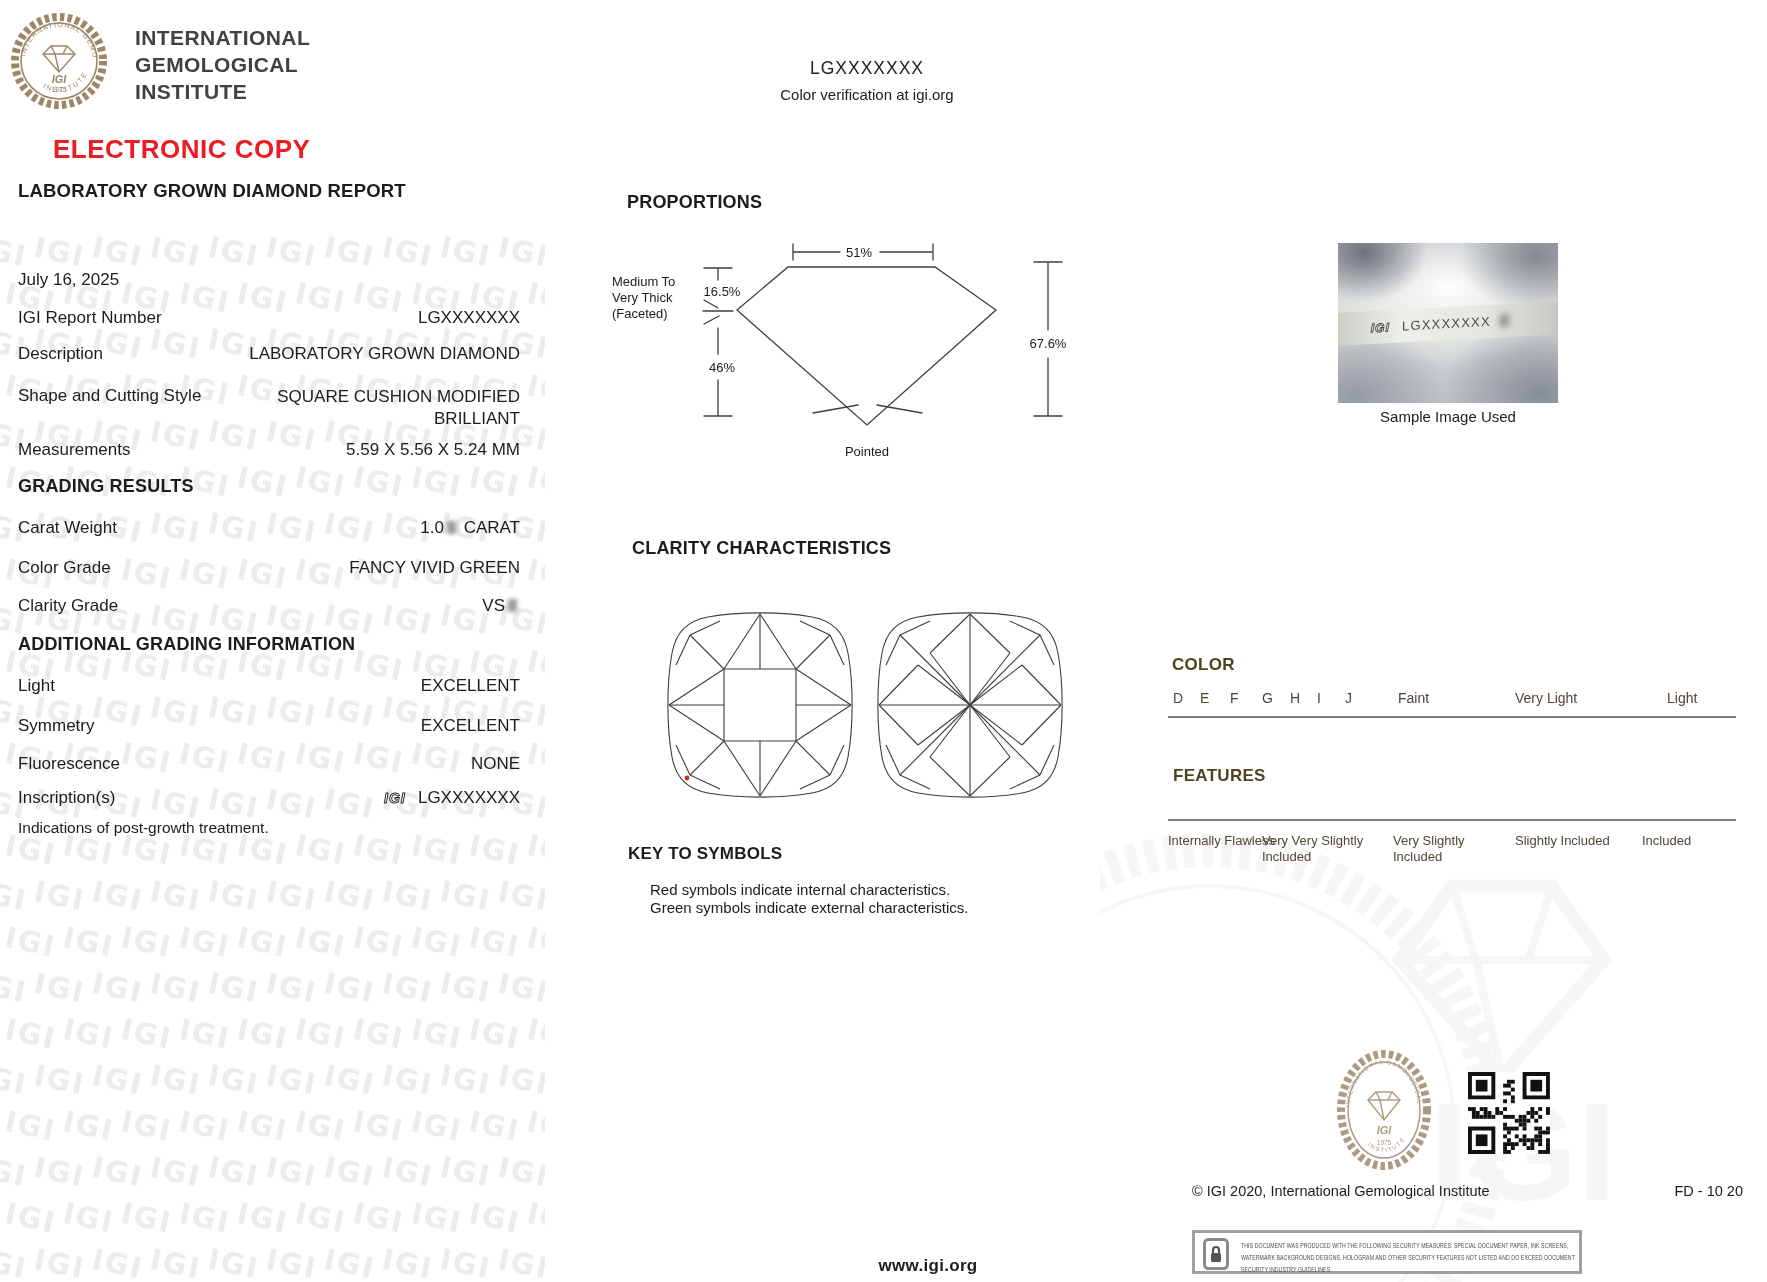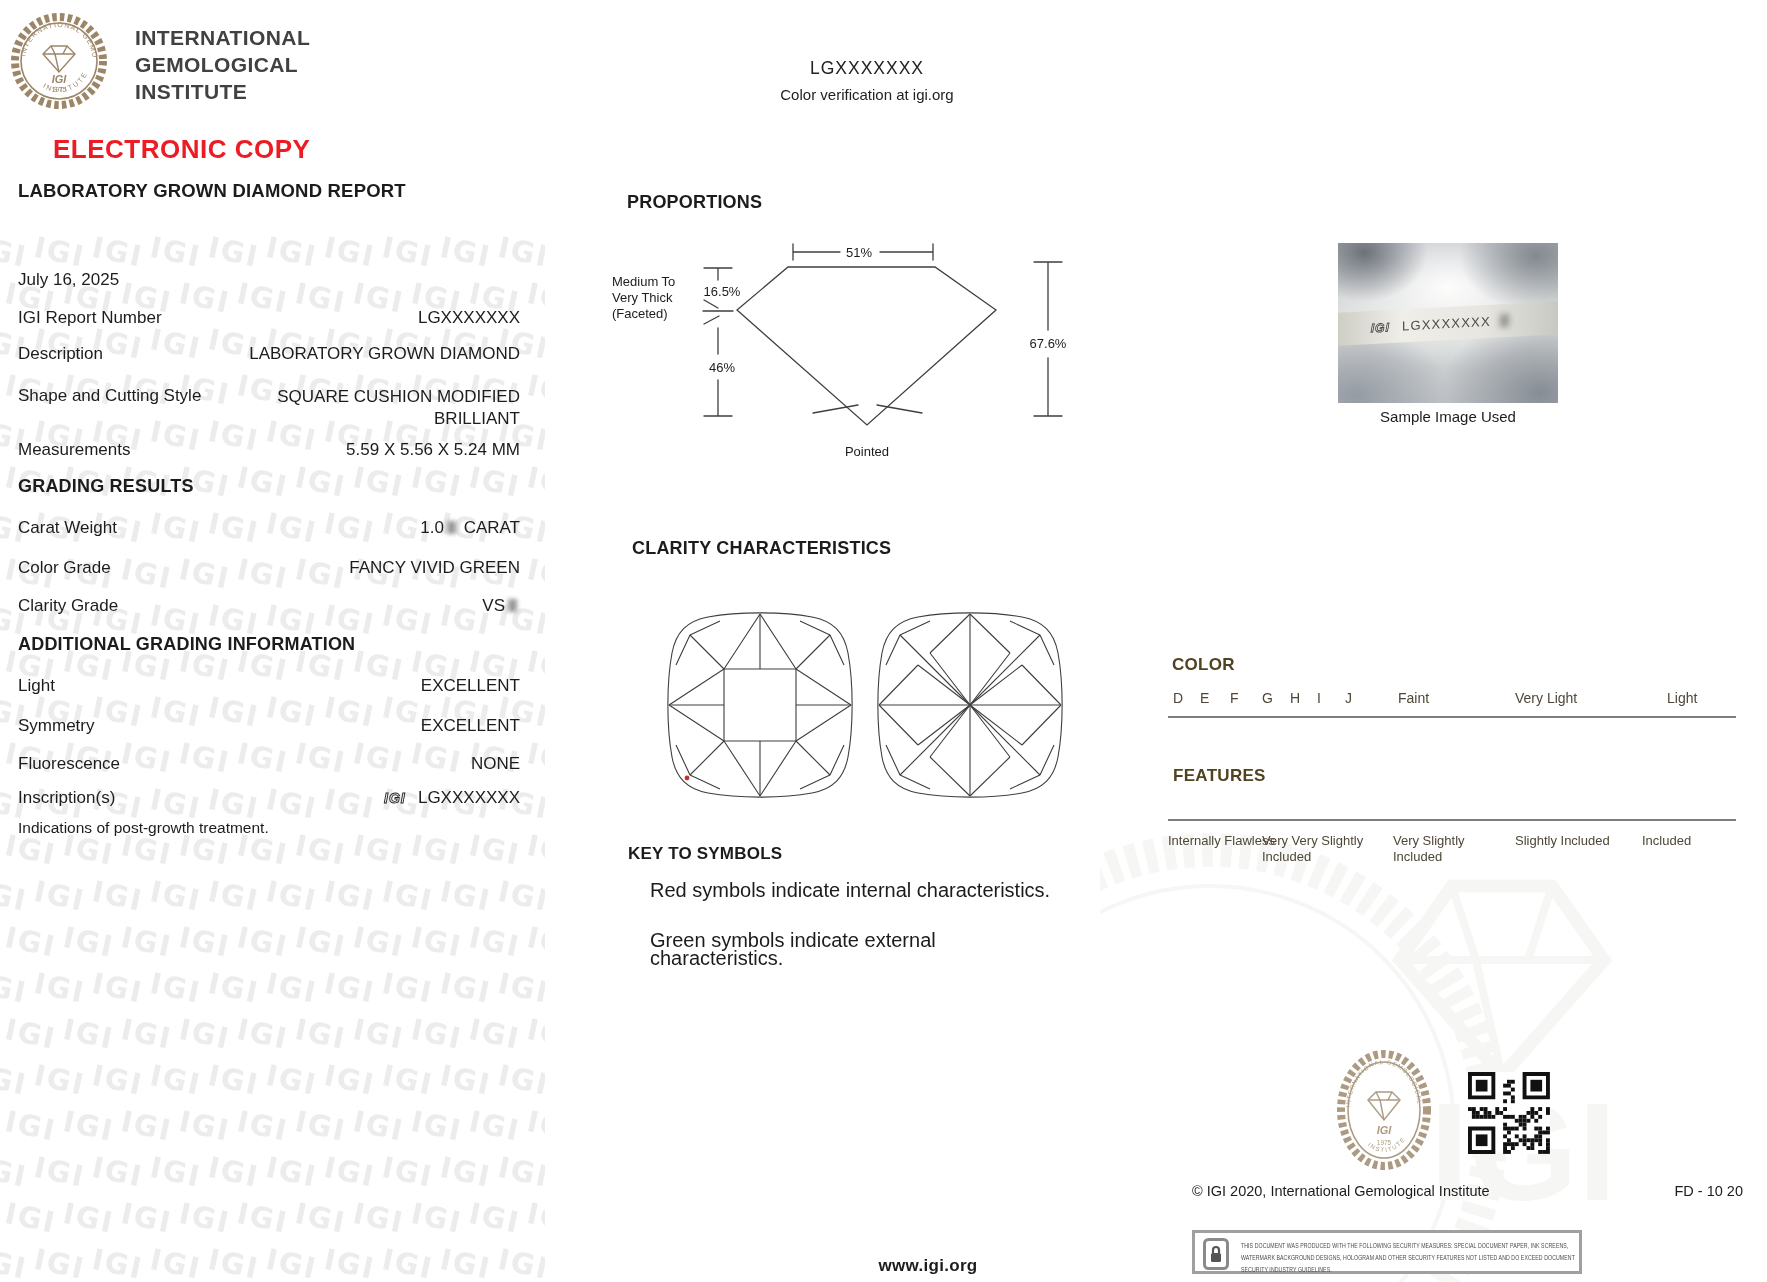"Red symbols indicate internal" .key-note { font-size: 20px -> 15px }
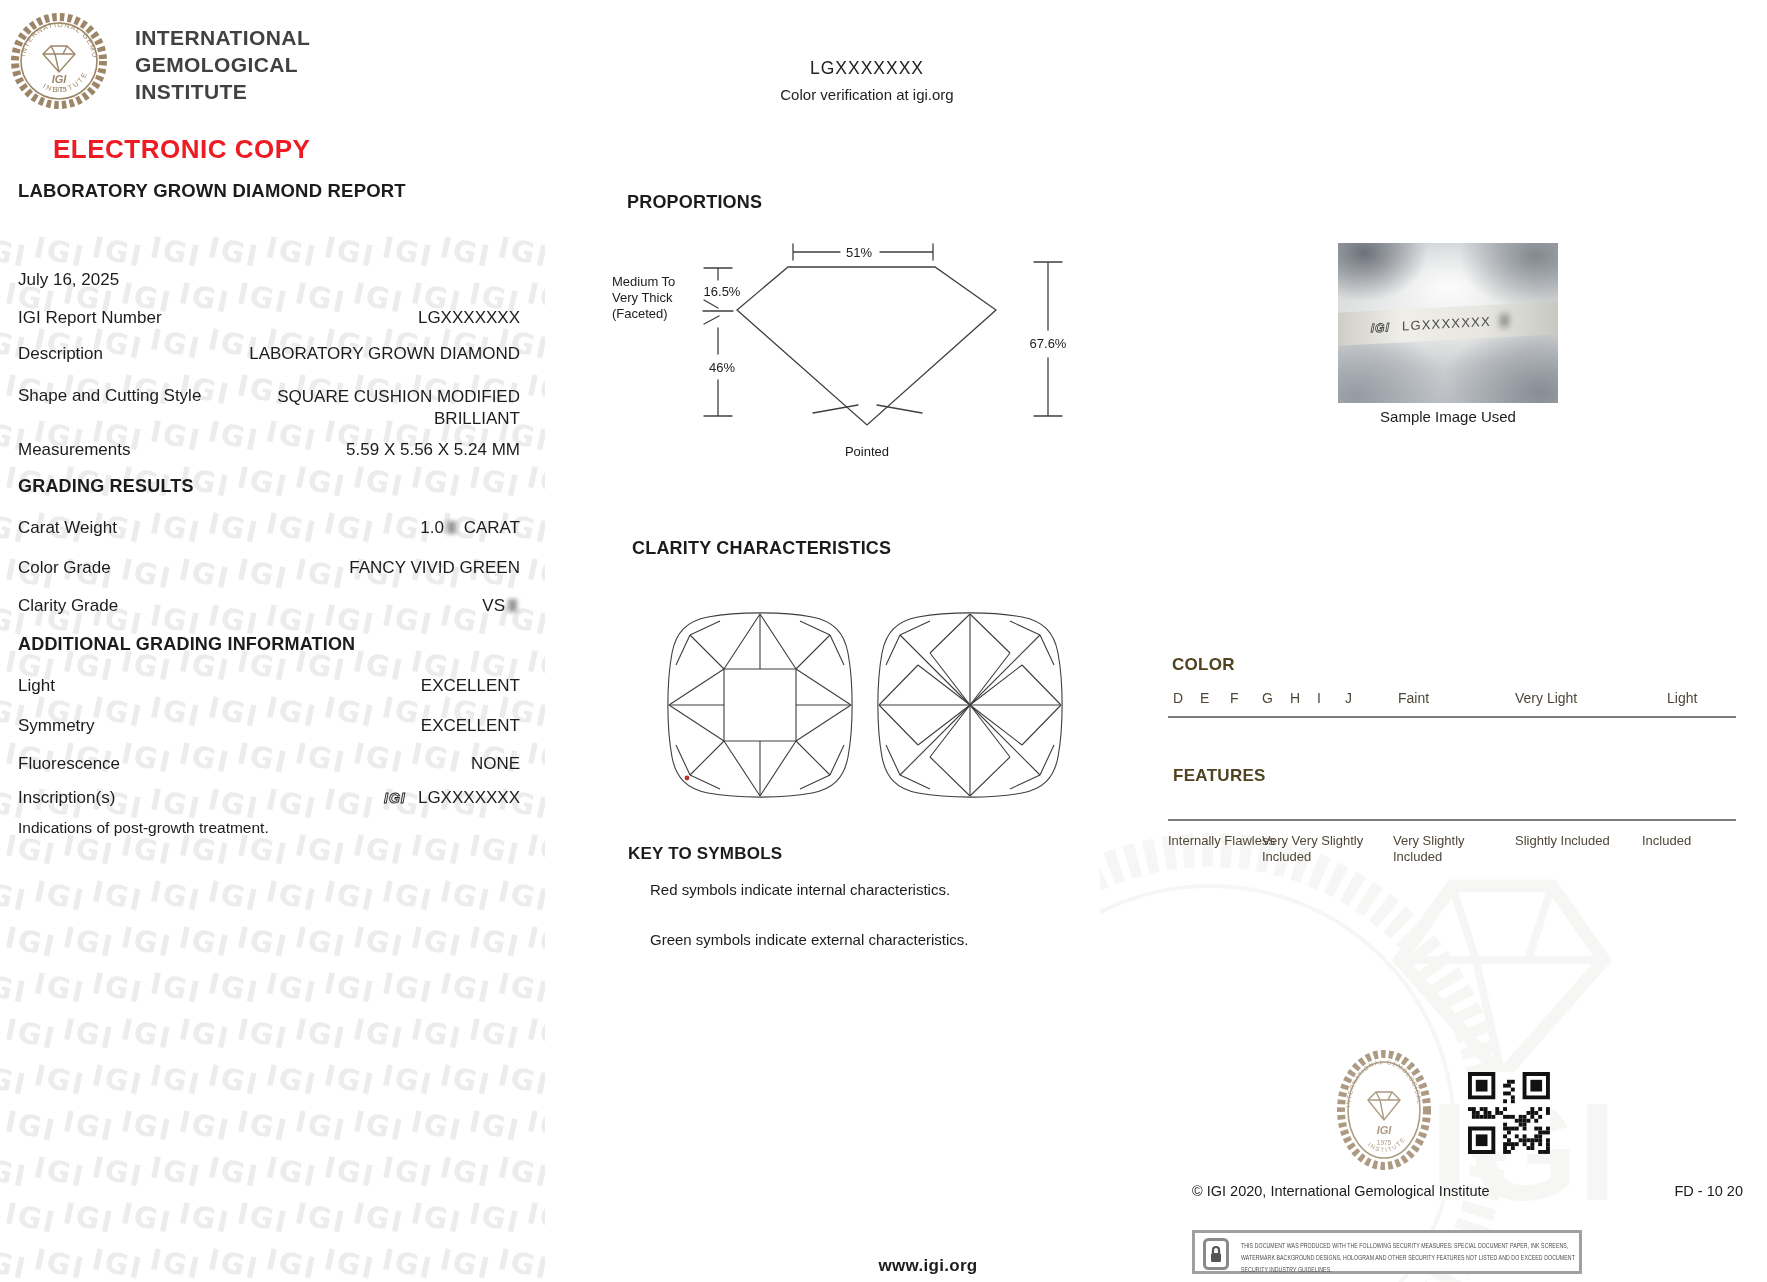"Green symbols indicate external" div.key-note { top: 931px -> 899px }
